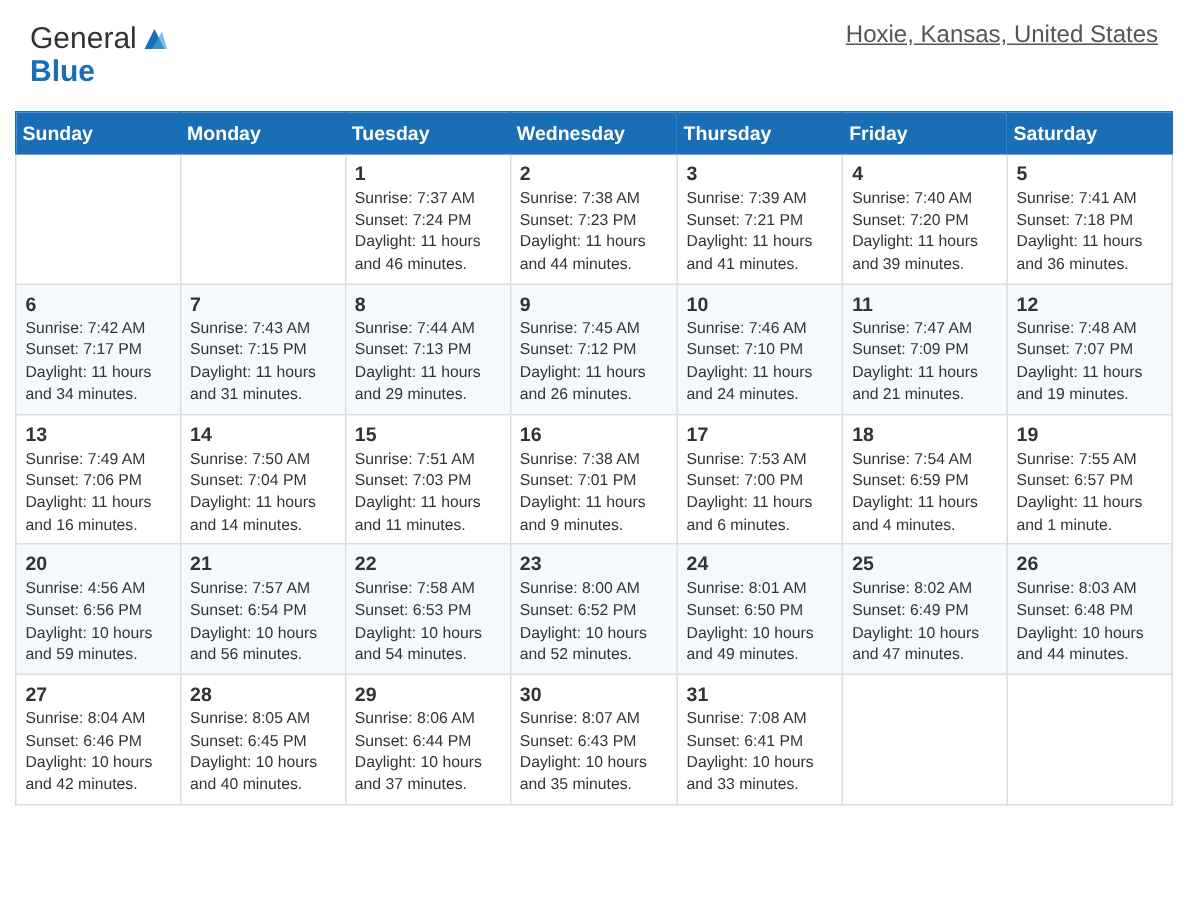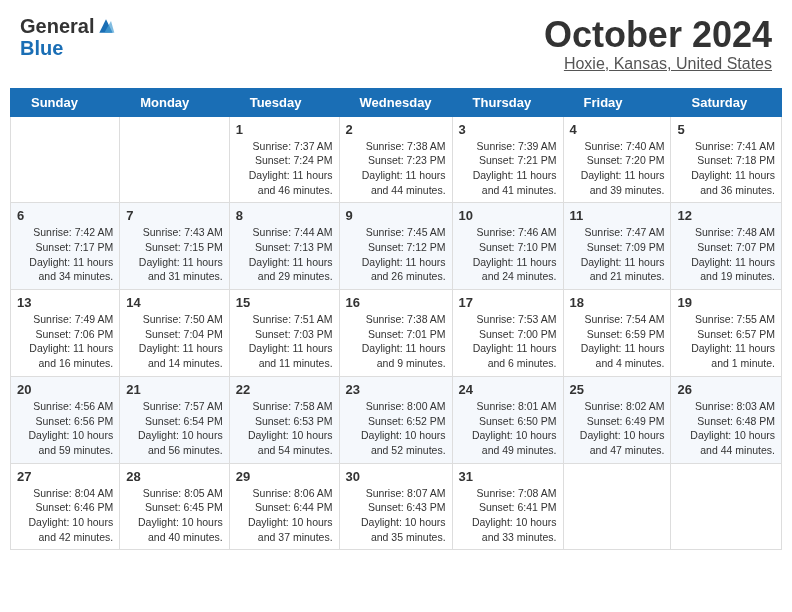"General" .logo-general { font-weight: bold -> normal }
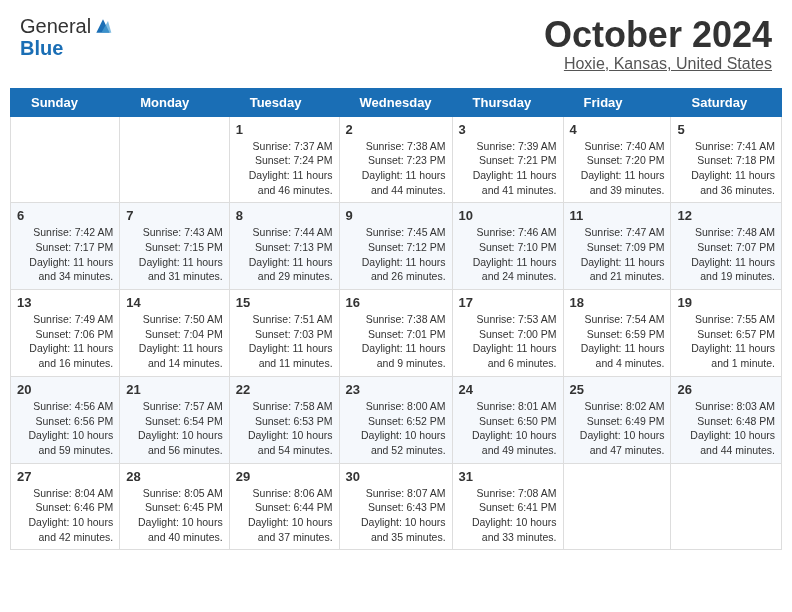"October 2024" div.month-title { html: <div>October 2024</div> -> none }
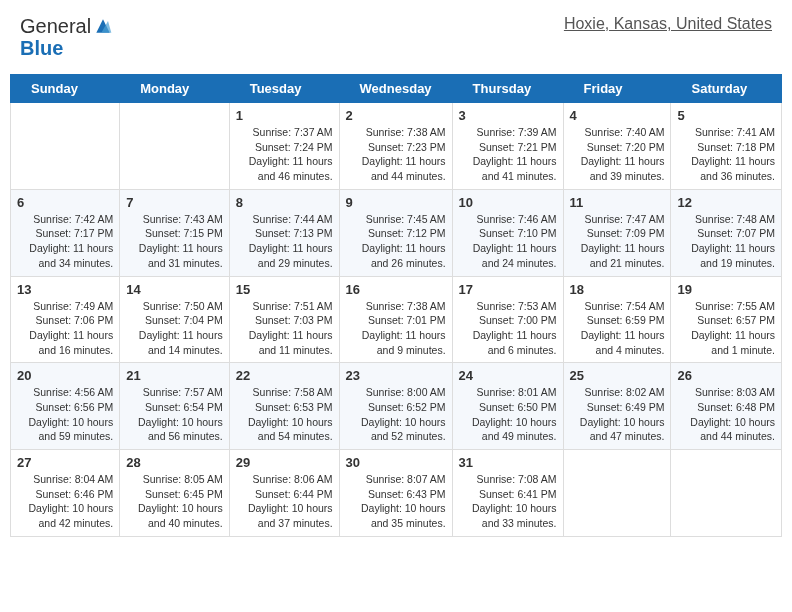"Sunday" .calendar th { padding: 6px 20px -> 6px 4px }
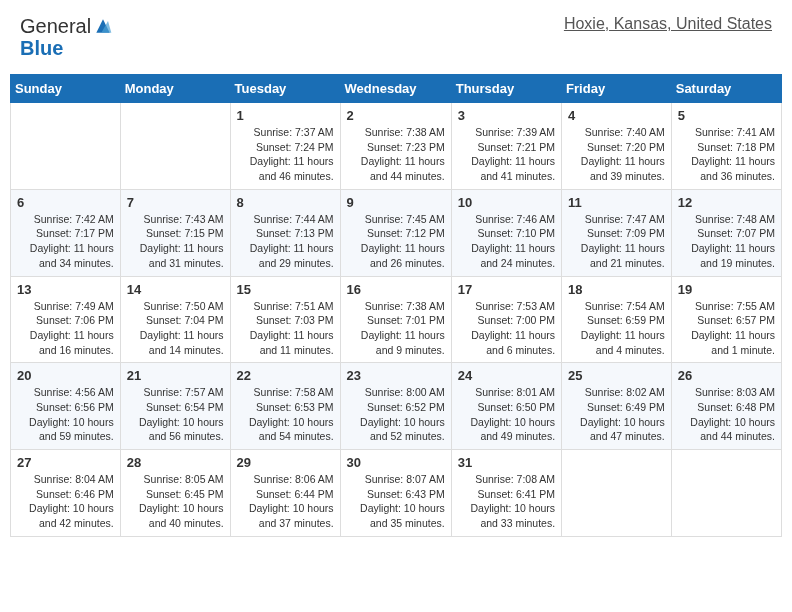"Sunrise: 7:37 AM Sunset: 7:24" .day-info { text-align: right -> none }
